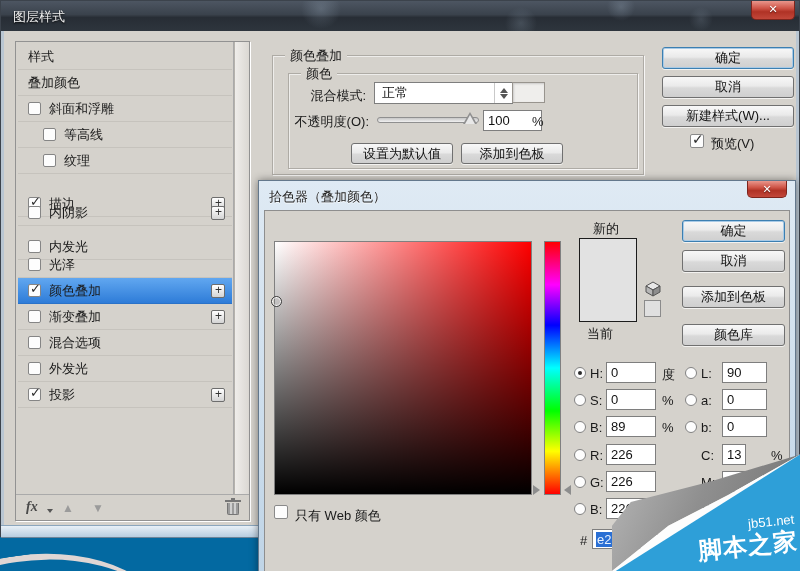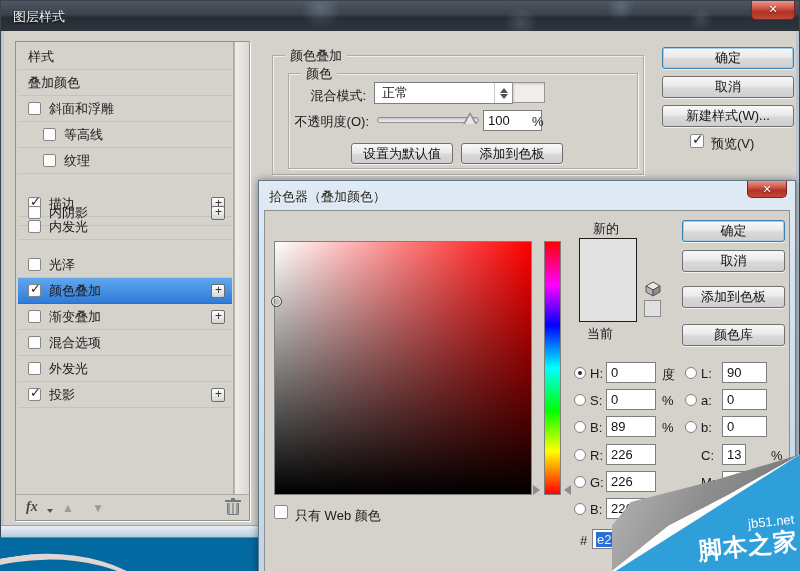"内发光" div.row { top: 172px -> 192px }
